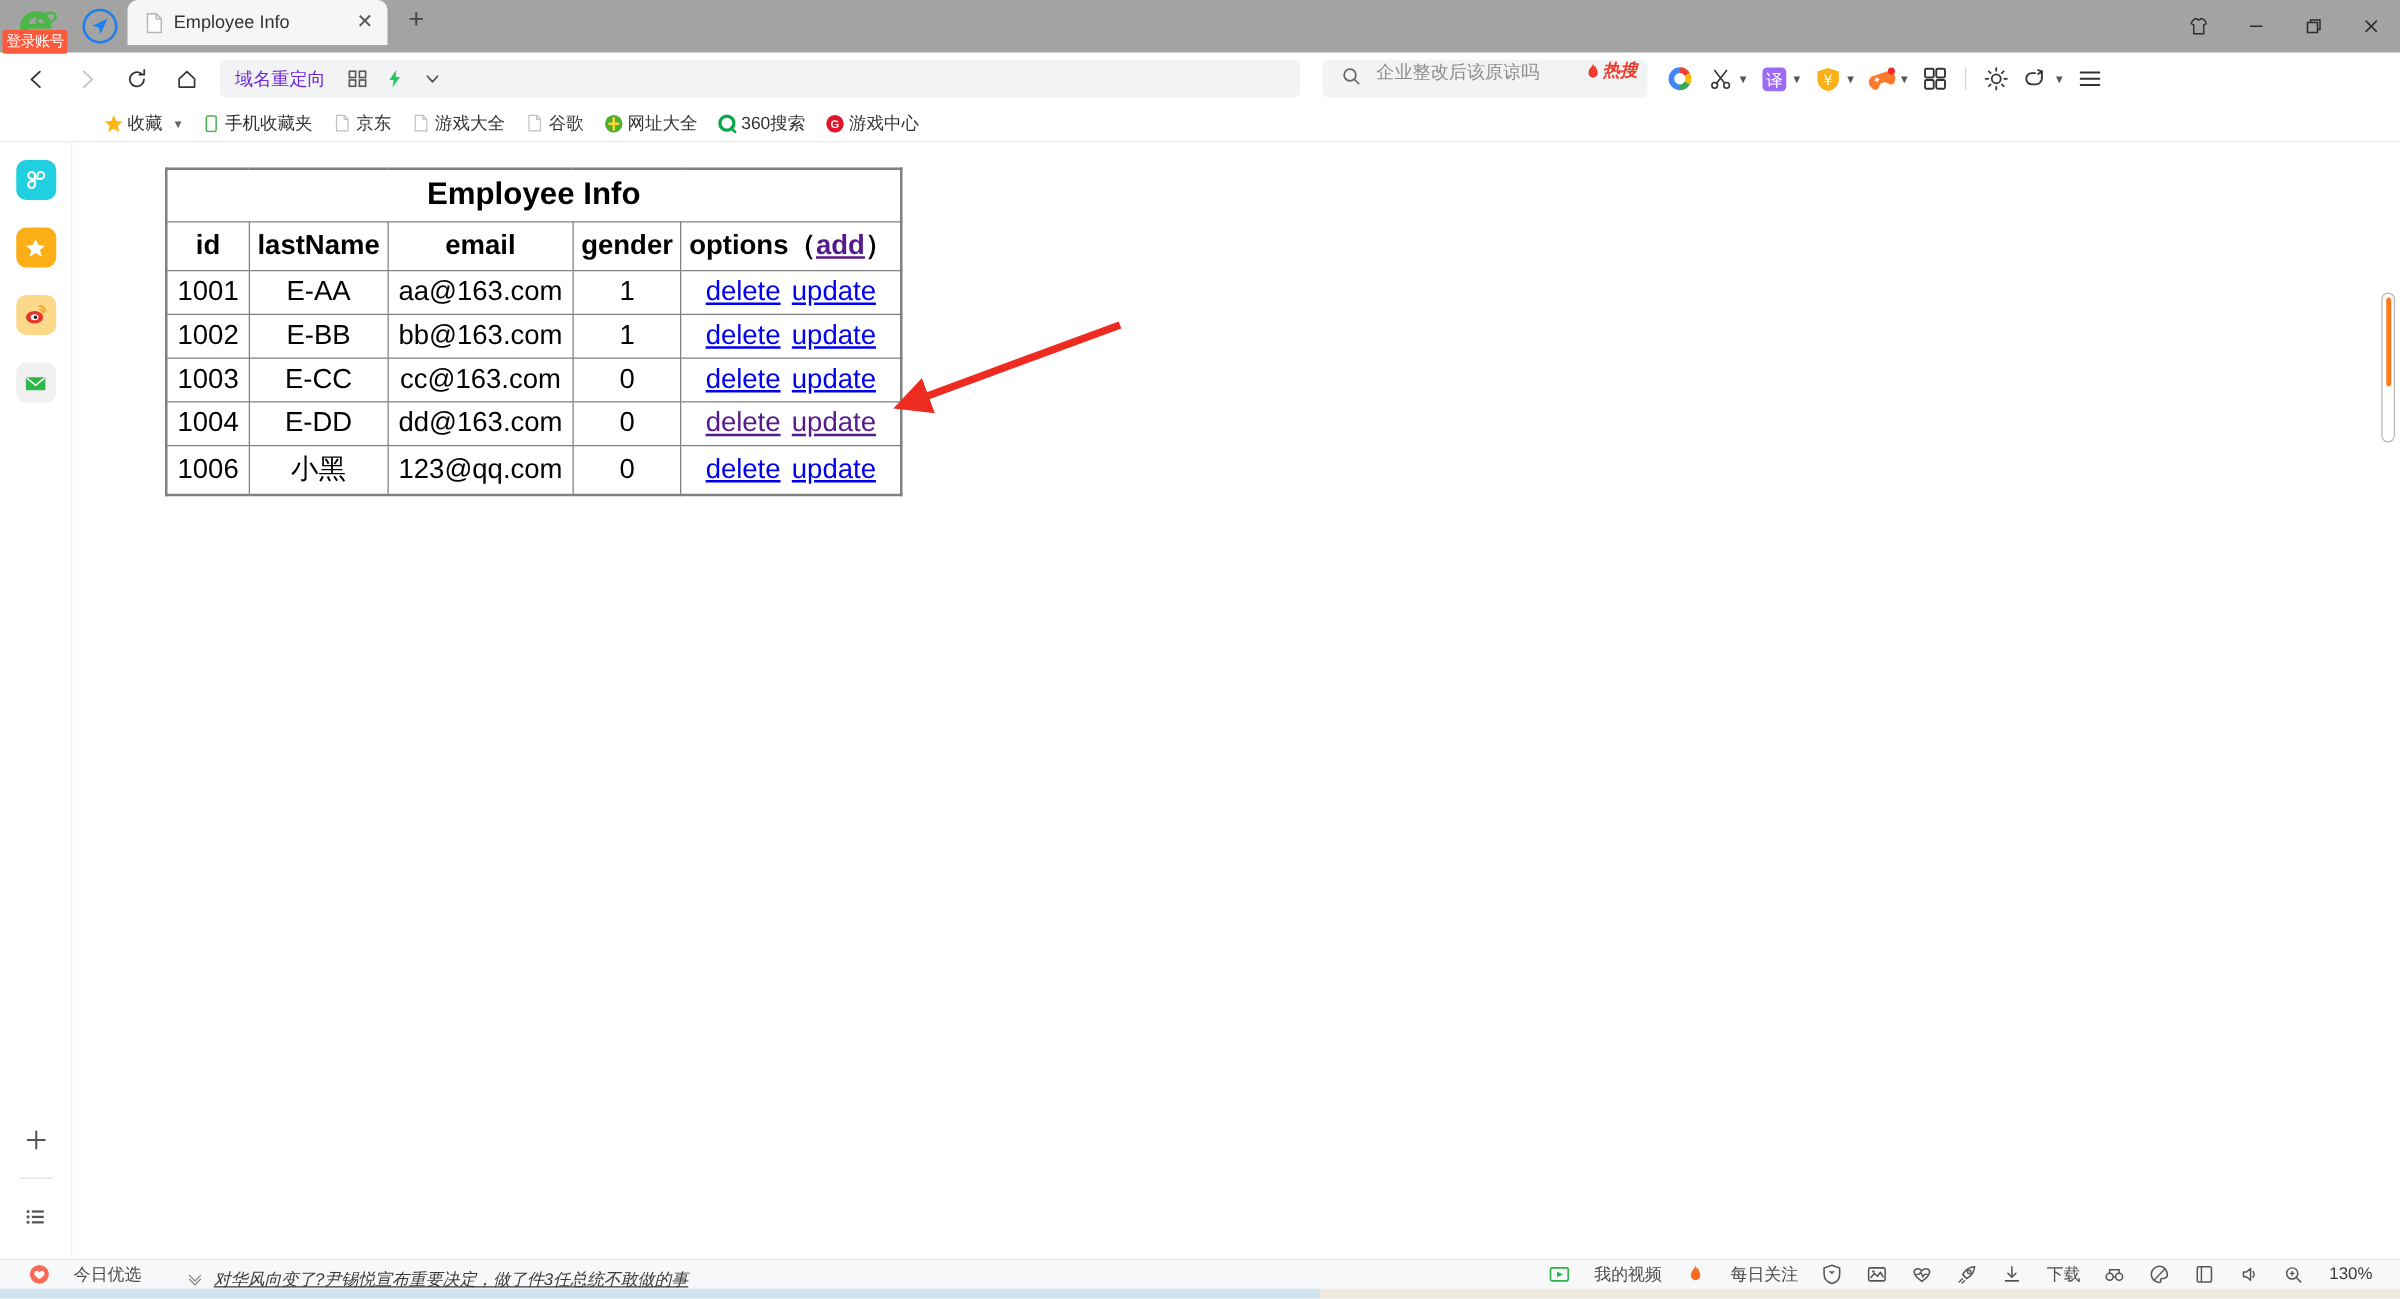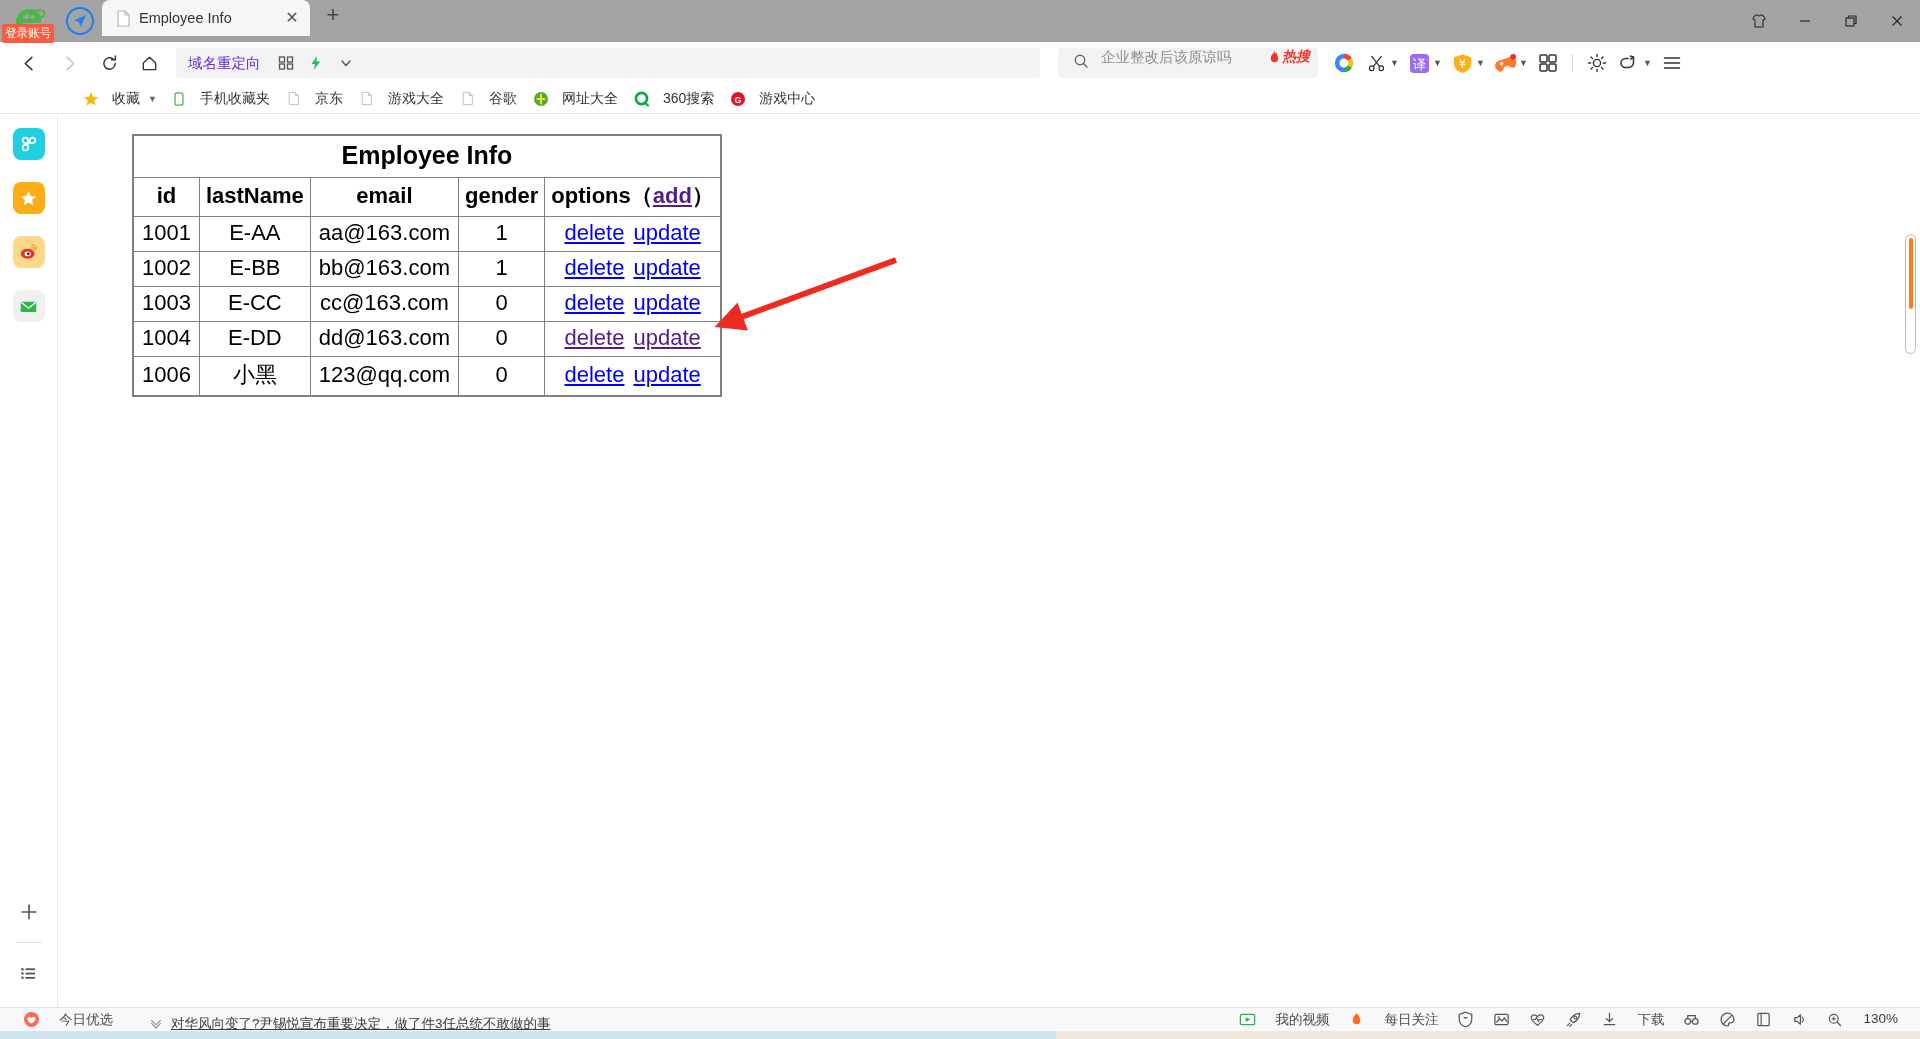"收藏" .bm { gap: 13px -> 3px }
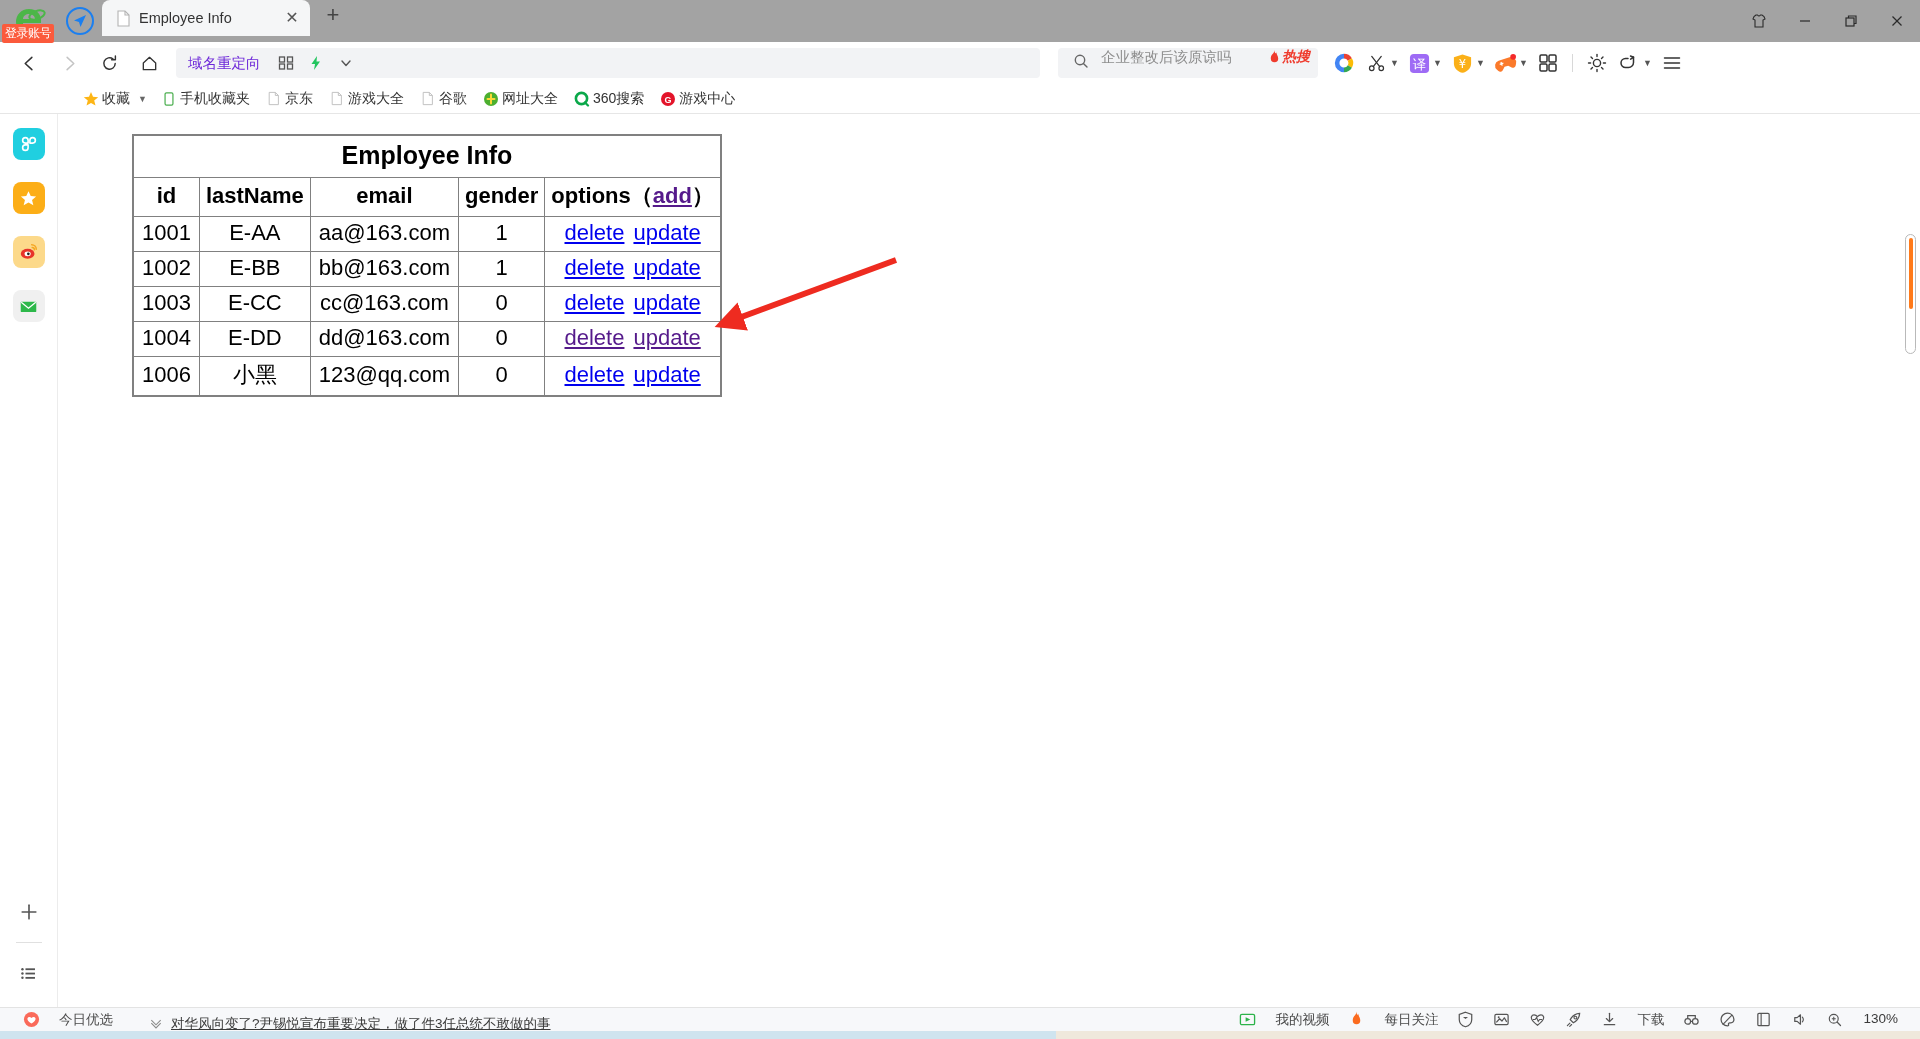"对华风向变了?尹锡悦宣布重要决定，做了件3任总统不敢做的事" .sb-news .headline { font-style: none -> italic }
